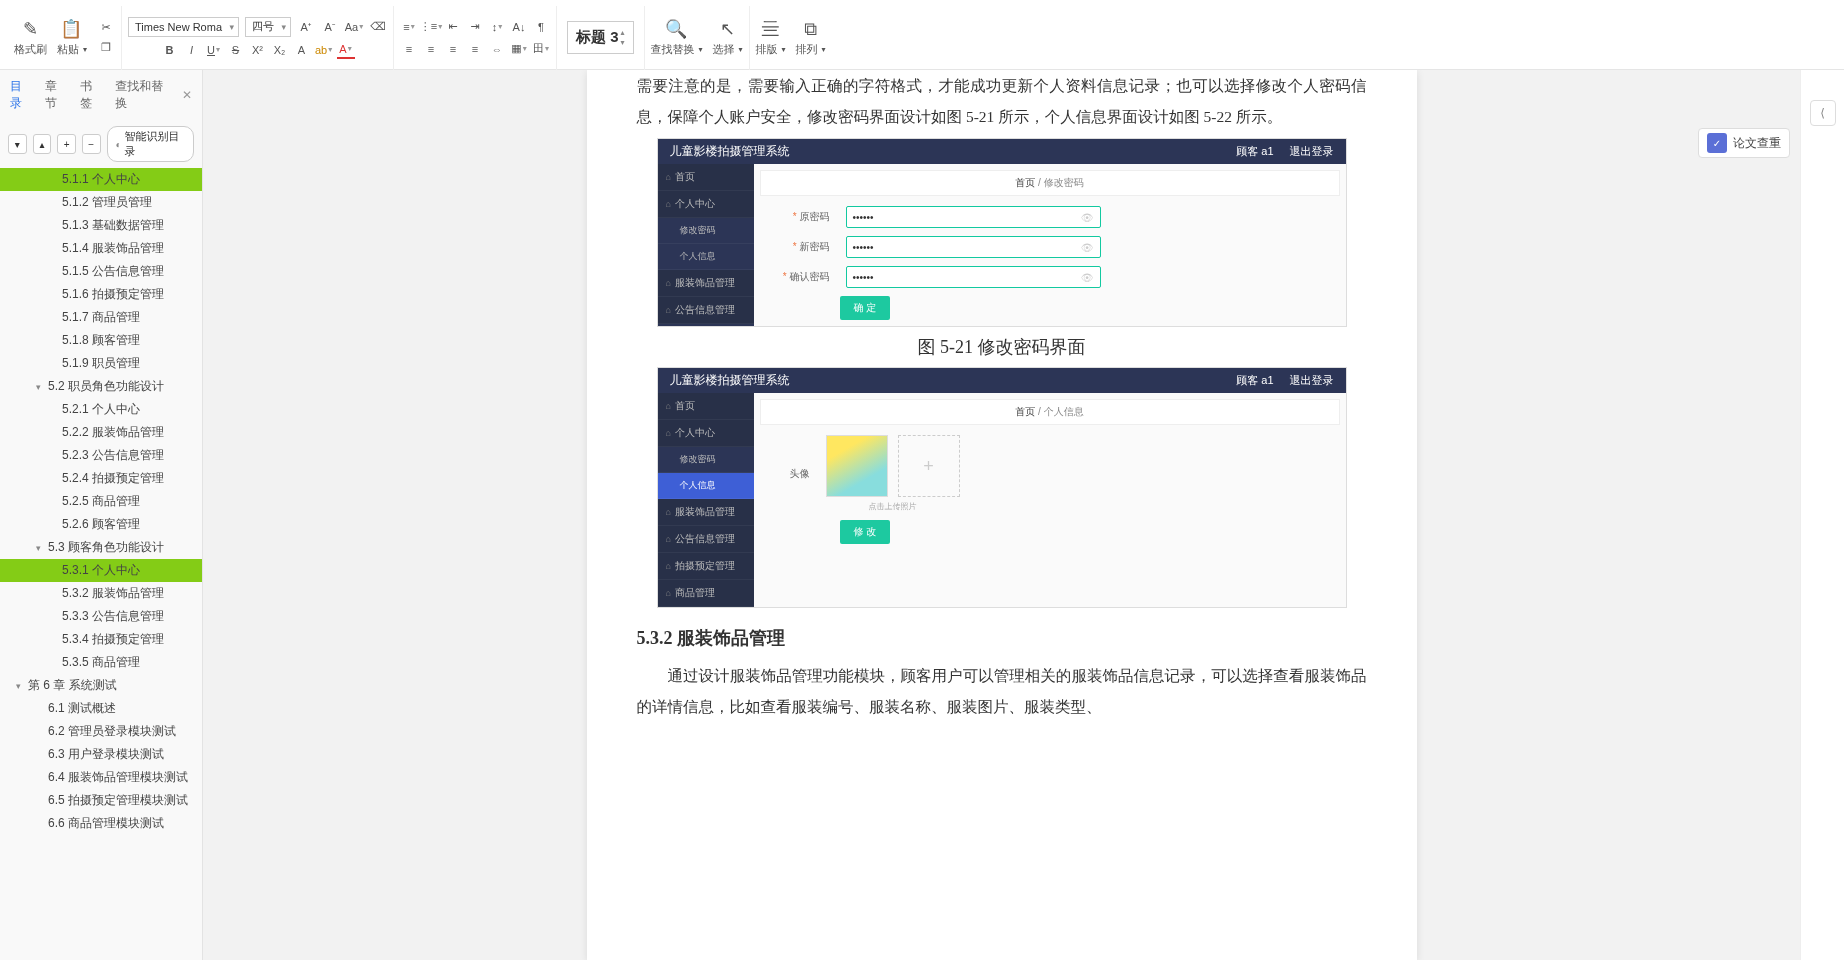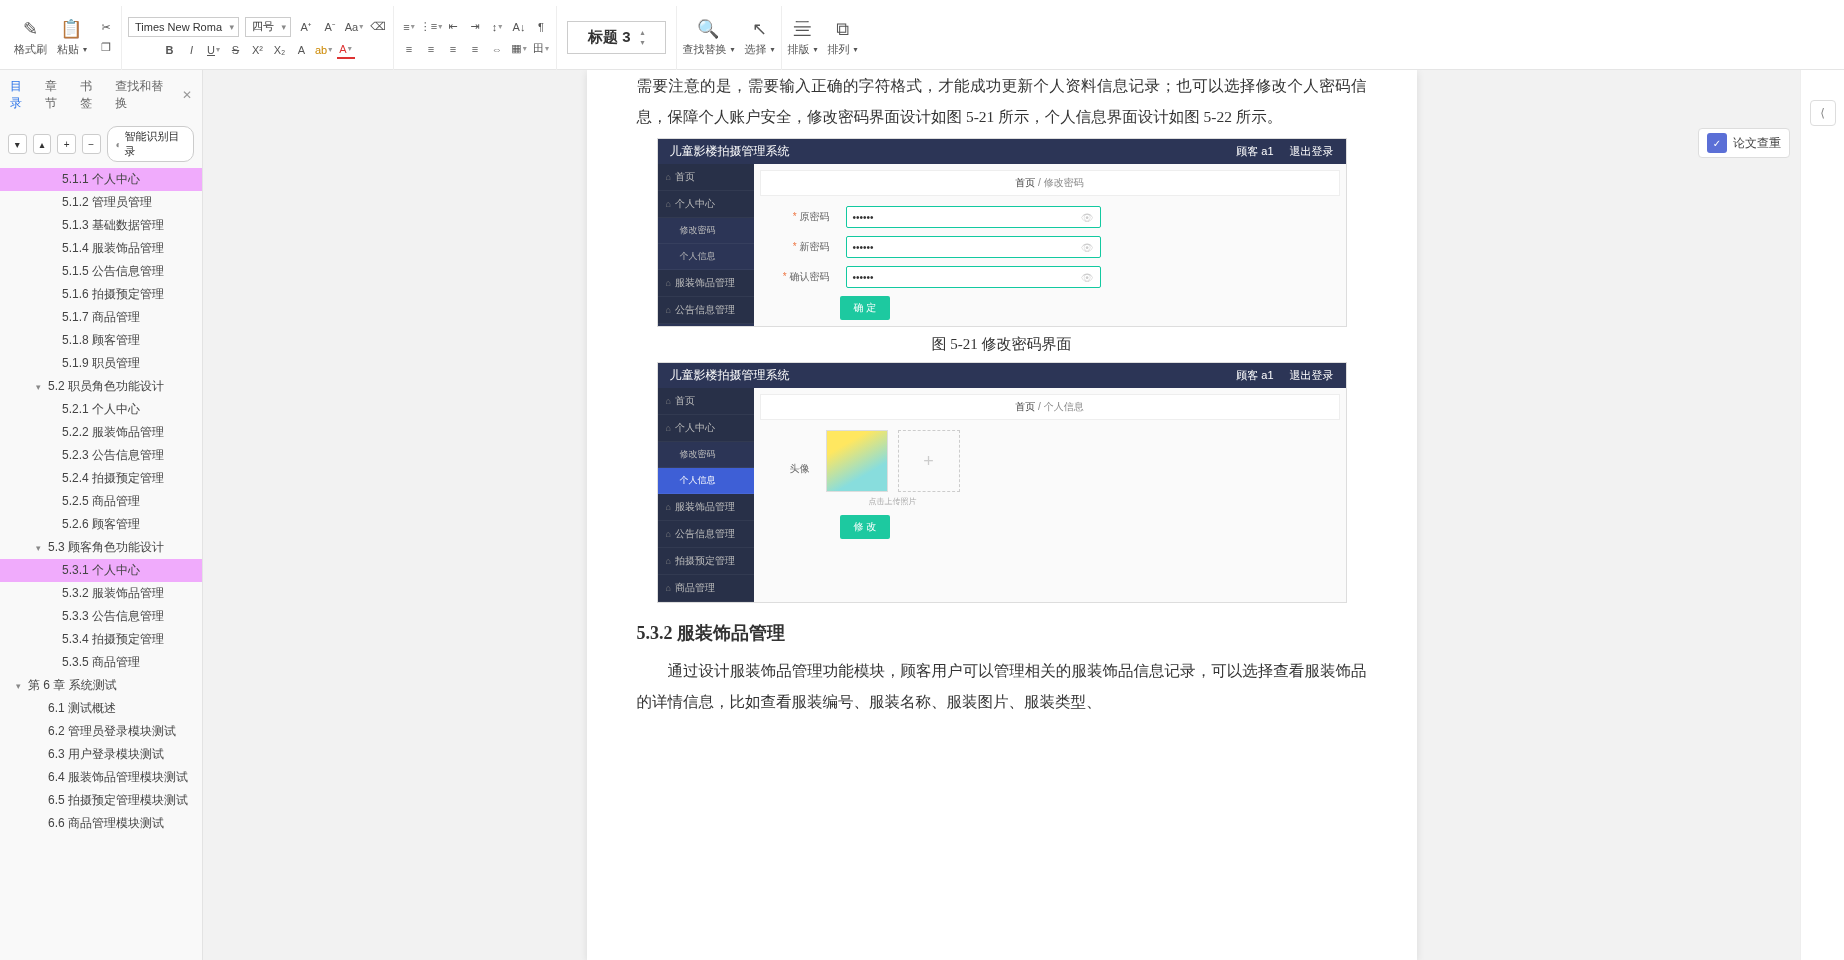"标题 3" .style-box { gap: 10px -> 2px; padding: 6px 20px -> 6px 8px }
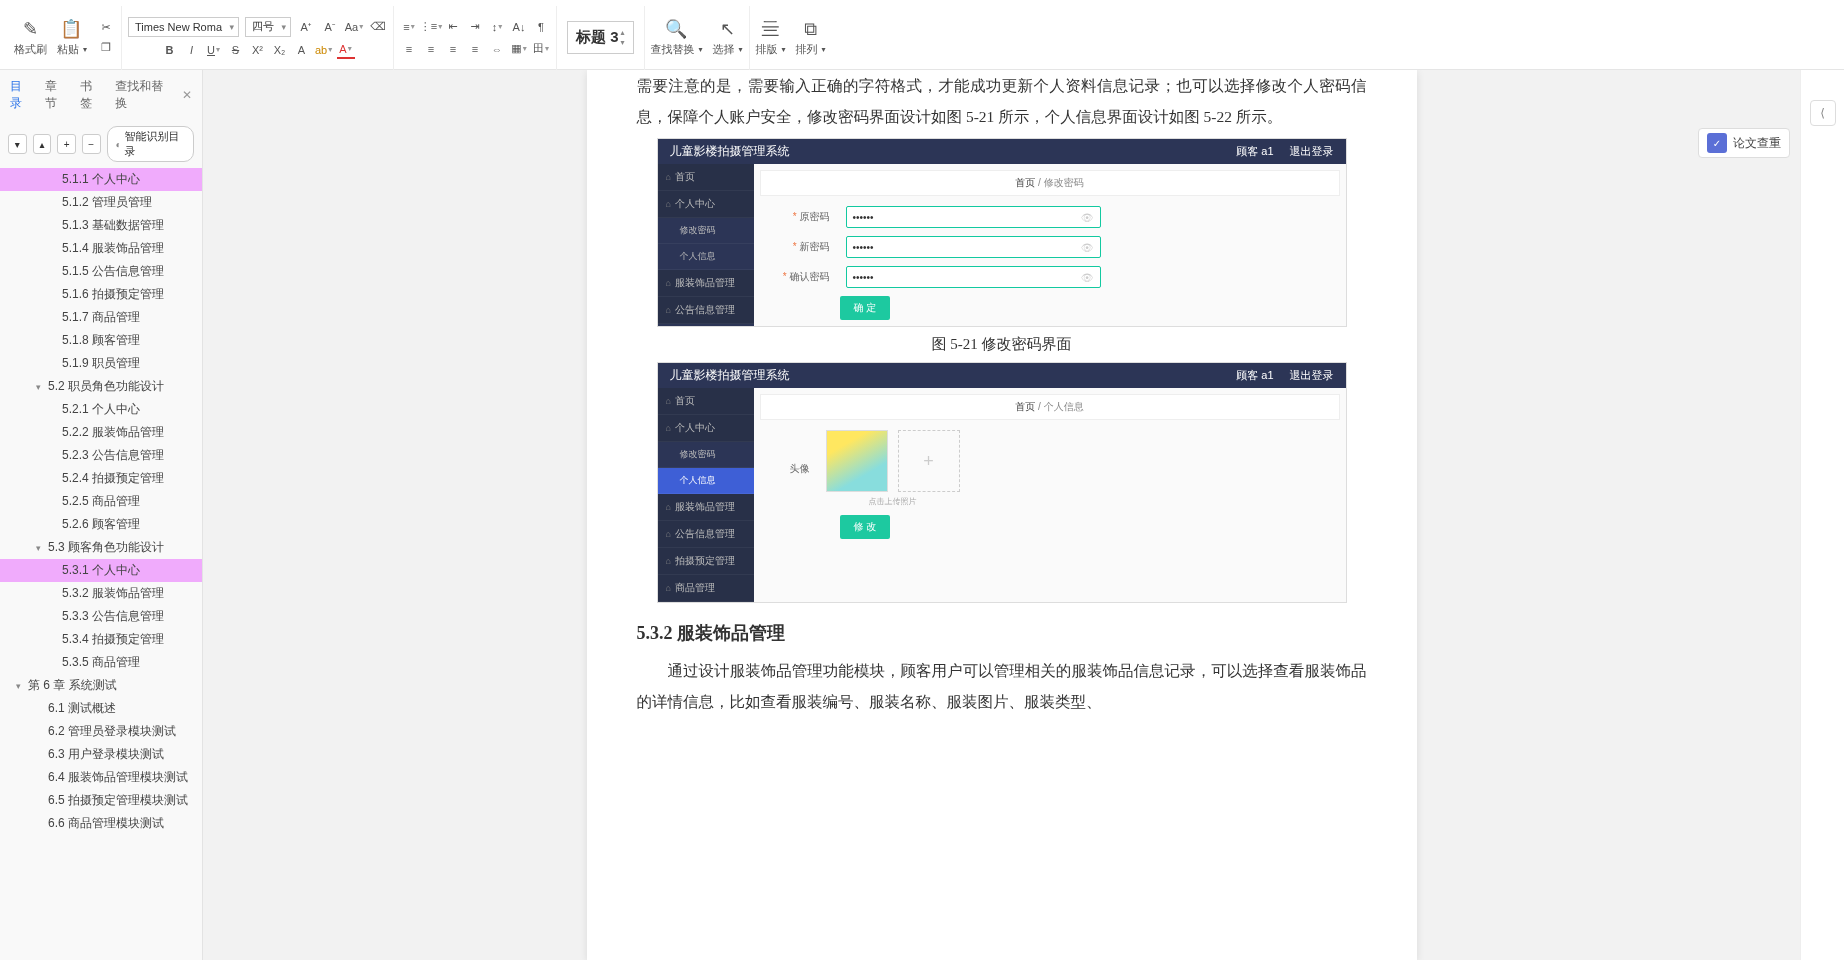"5.1.1 个人中心" .toc-item.active { background: #f0abfc -> #84cc16 }
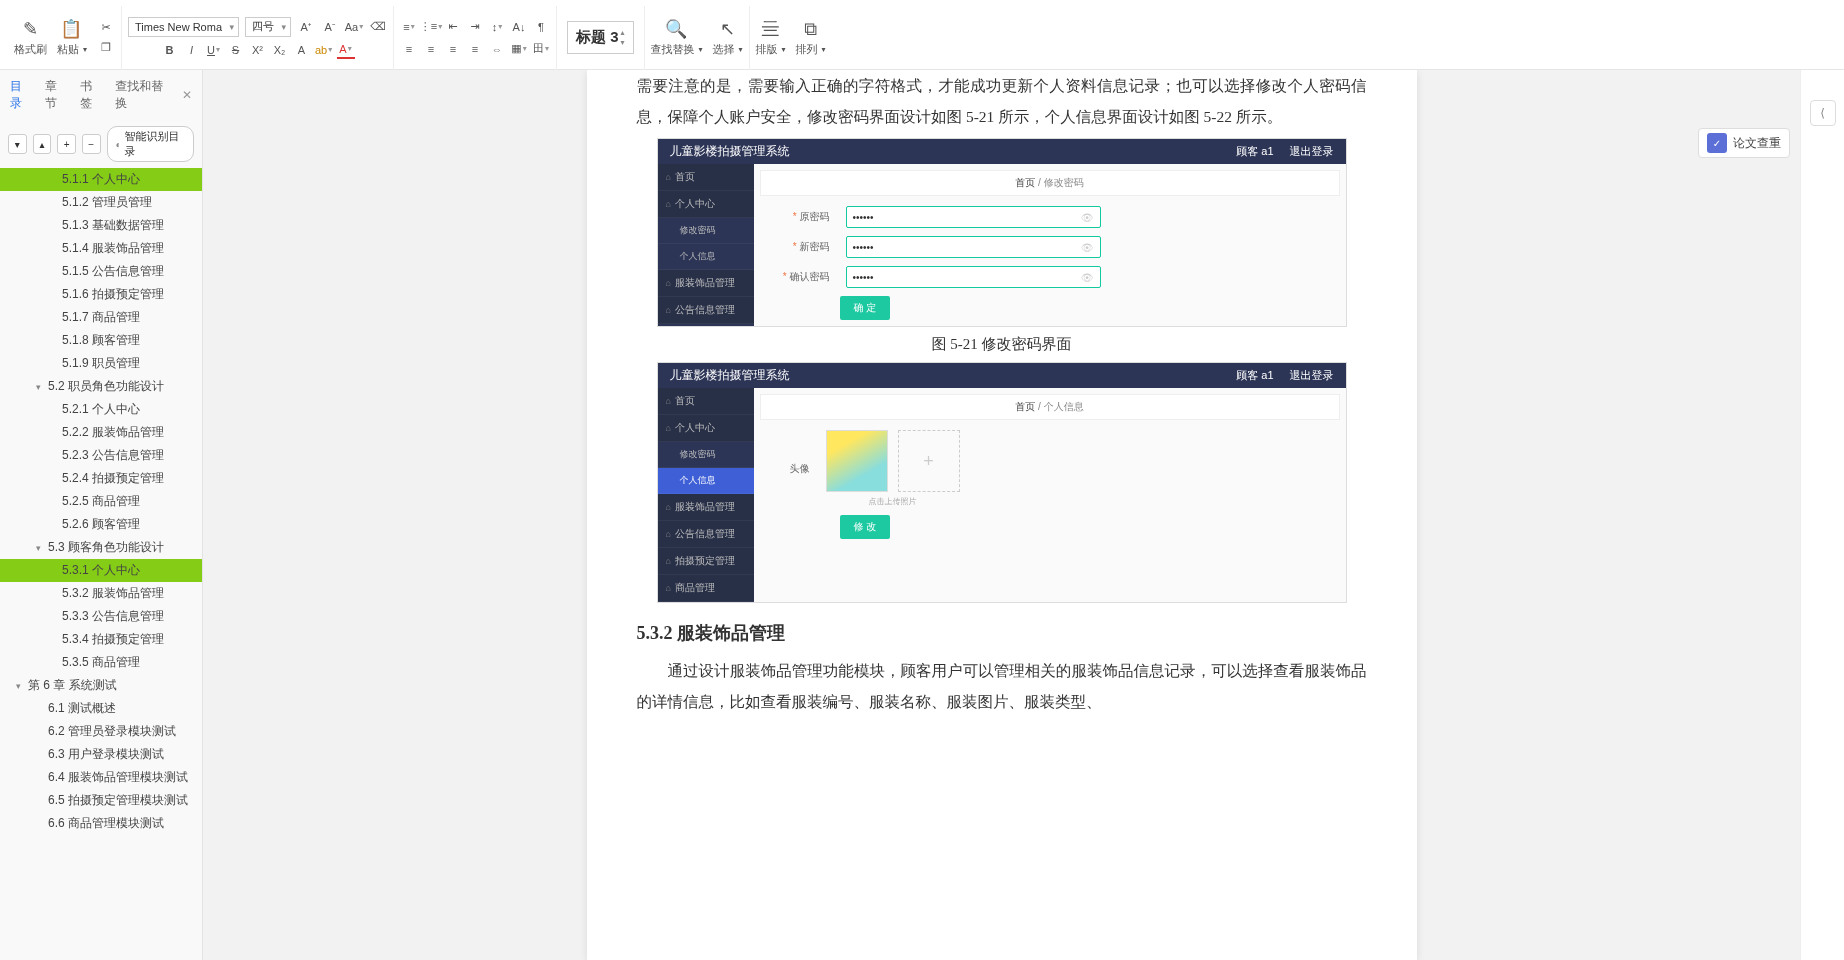"图 5-21 修改密码界面" .caption { font-size: 15px -> 18px }
